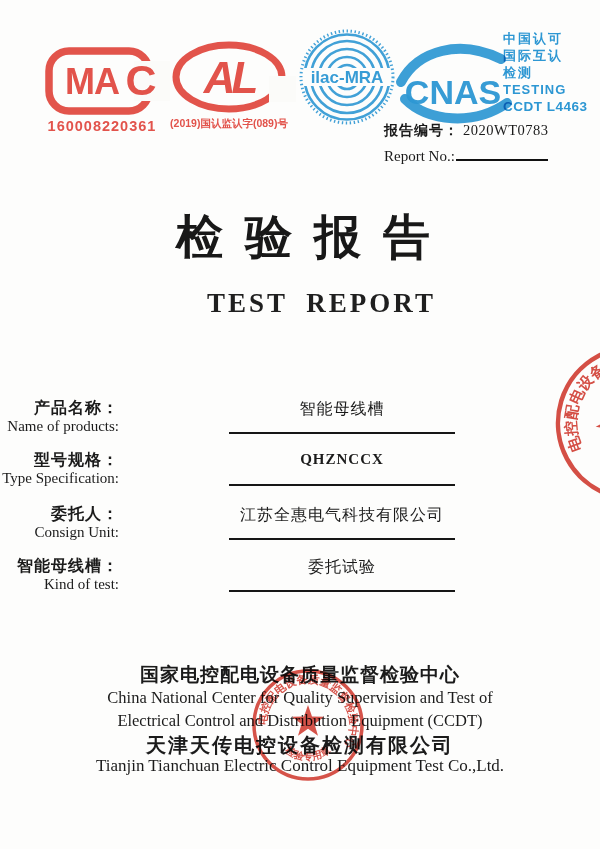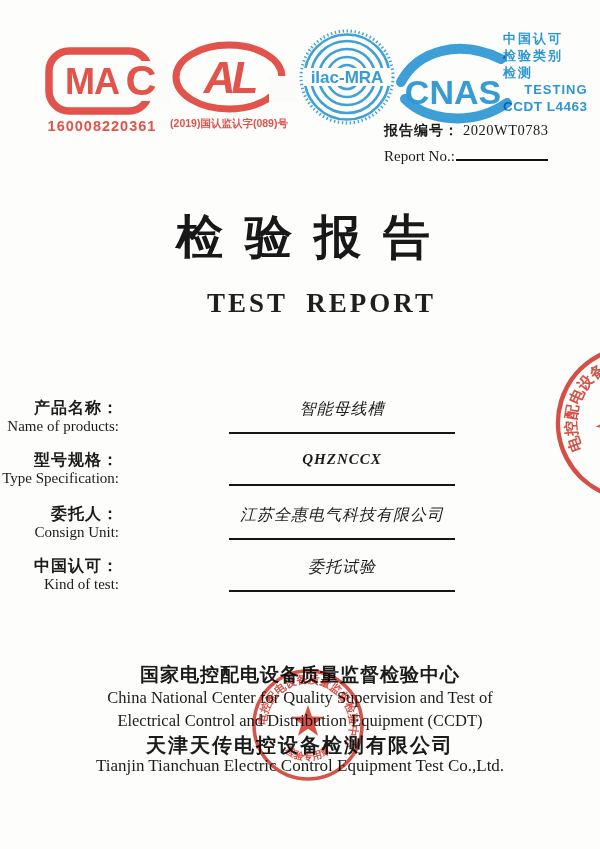"检验类别" div { text: 检验类别 -> 国际互认 }
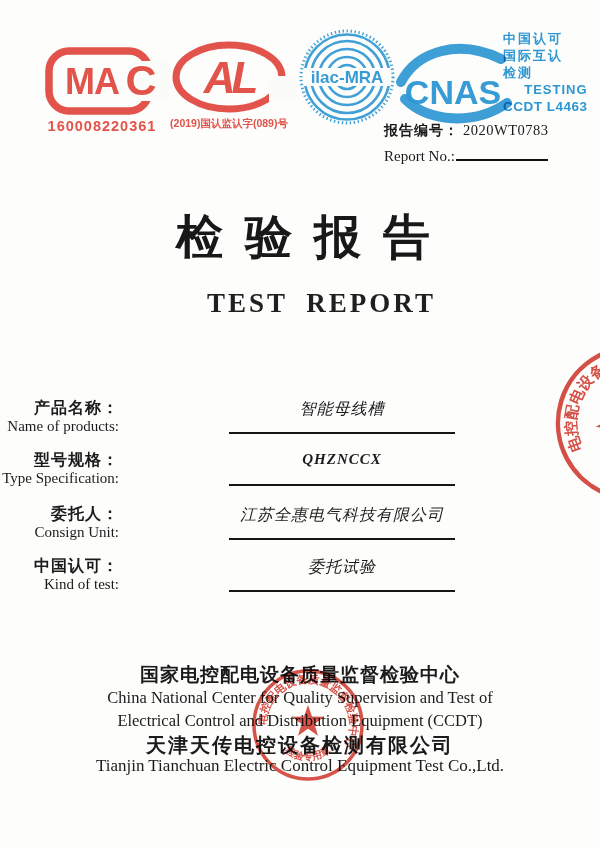"TESTING" .cnas-text .en { text-align: right -> none }
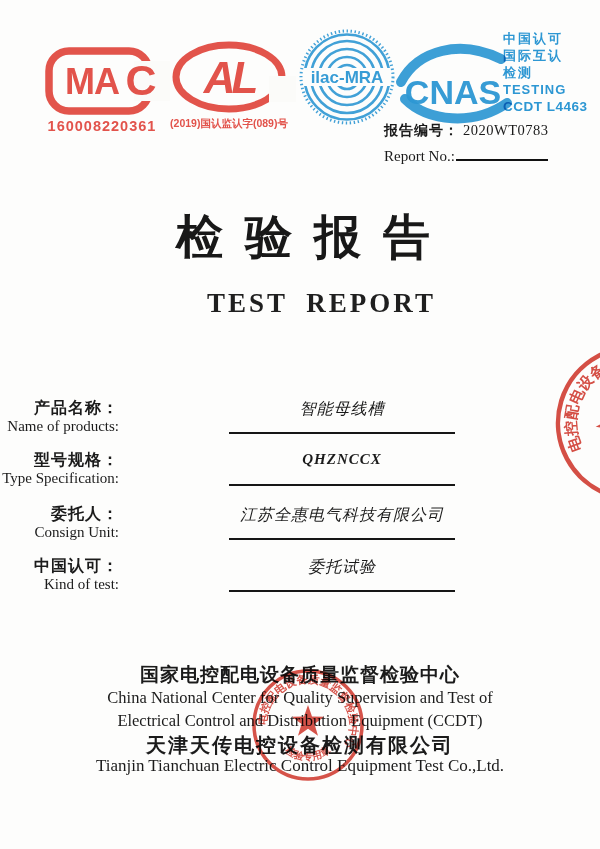"智能母线槽" .f-val { font-style: italic -> none }
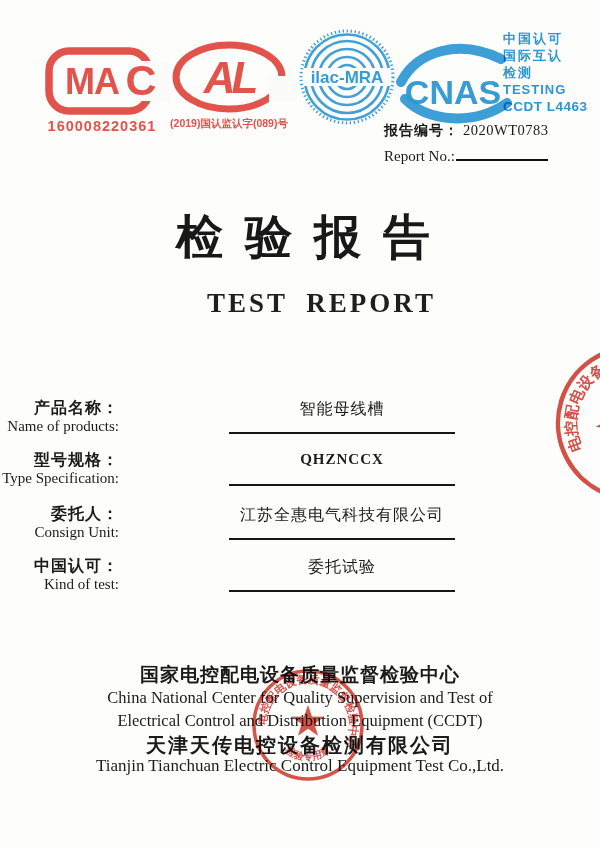"中国认可：" div.f-zh { text: 中国认可 -> 智能母线槽 }
